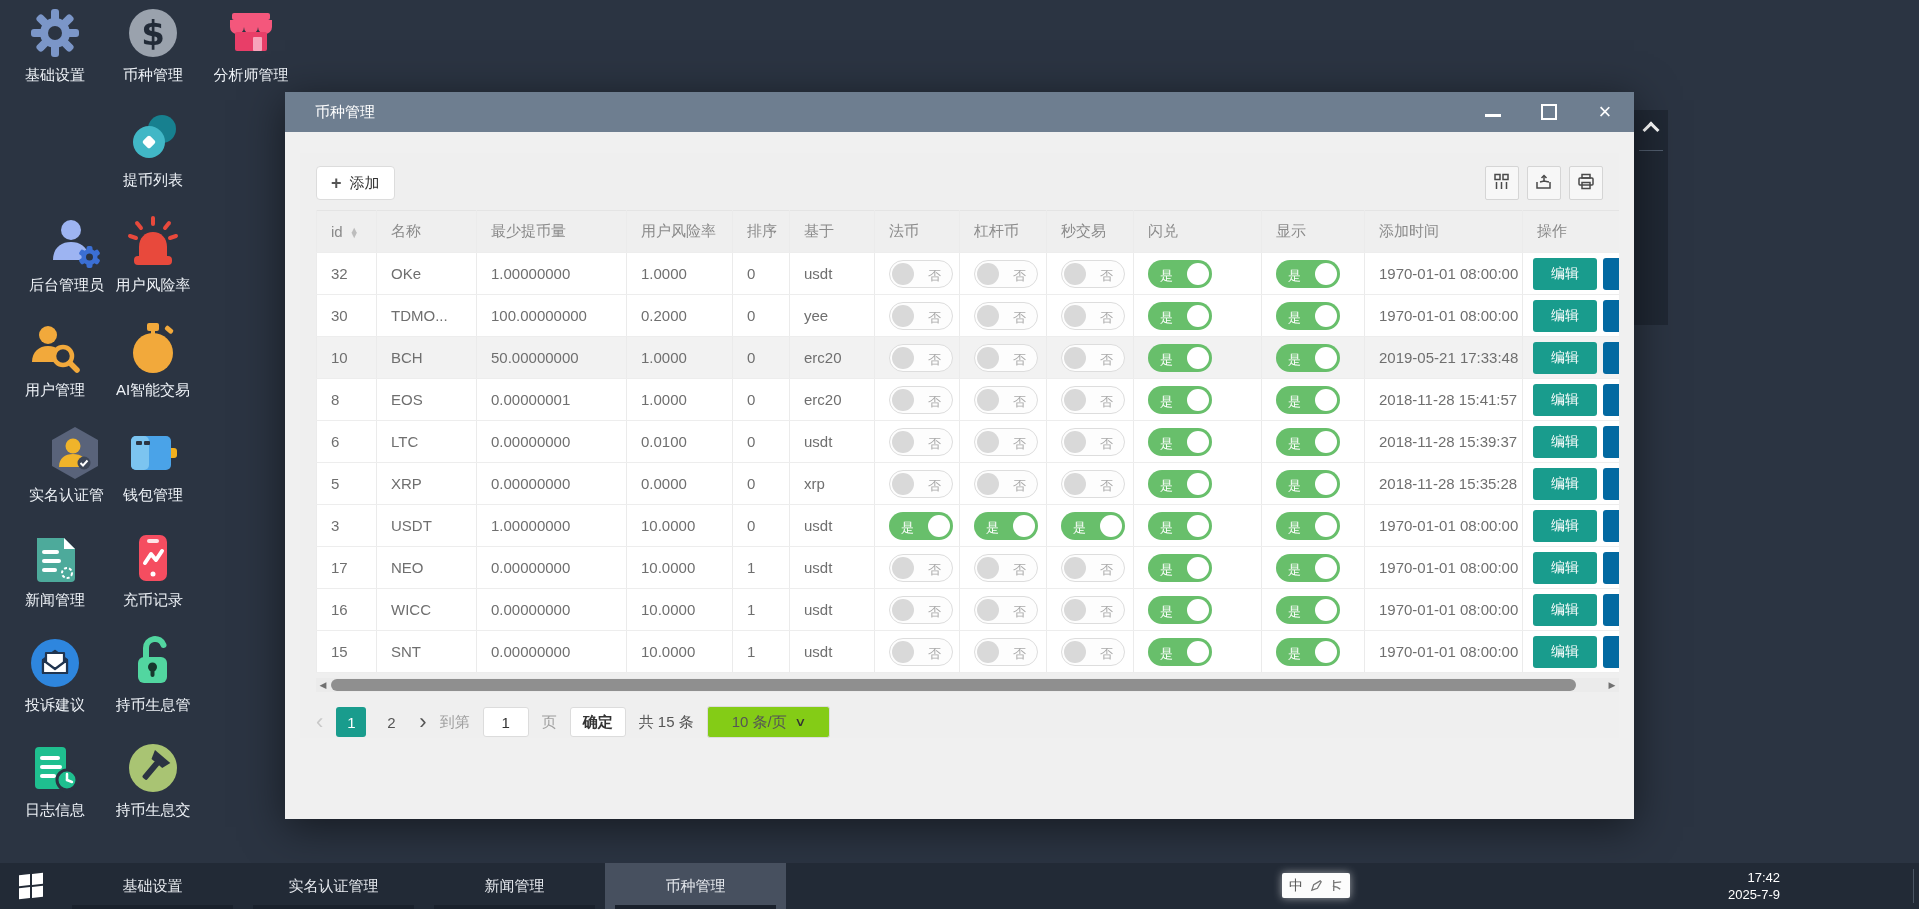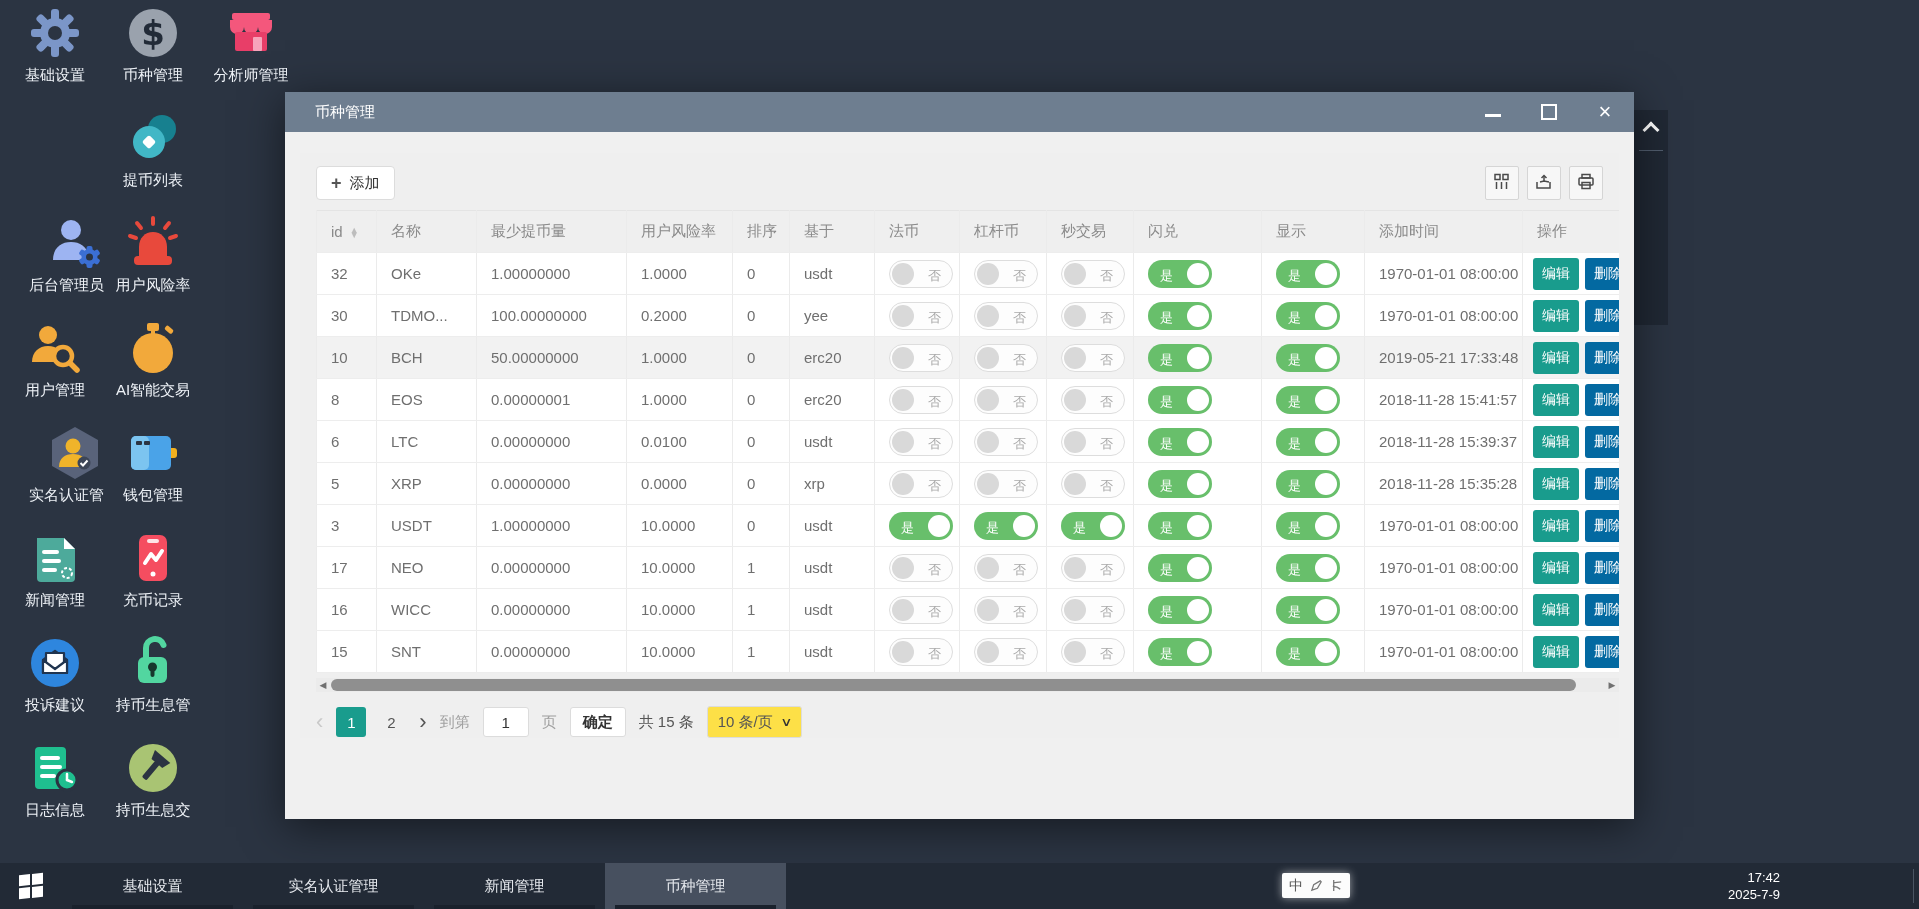"编辑" .abtn { padding: 7px 9px -> 7px 18px }
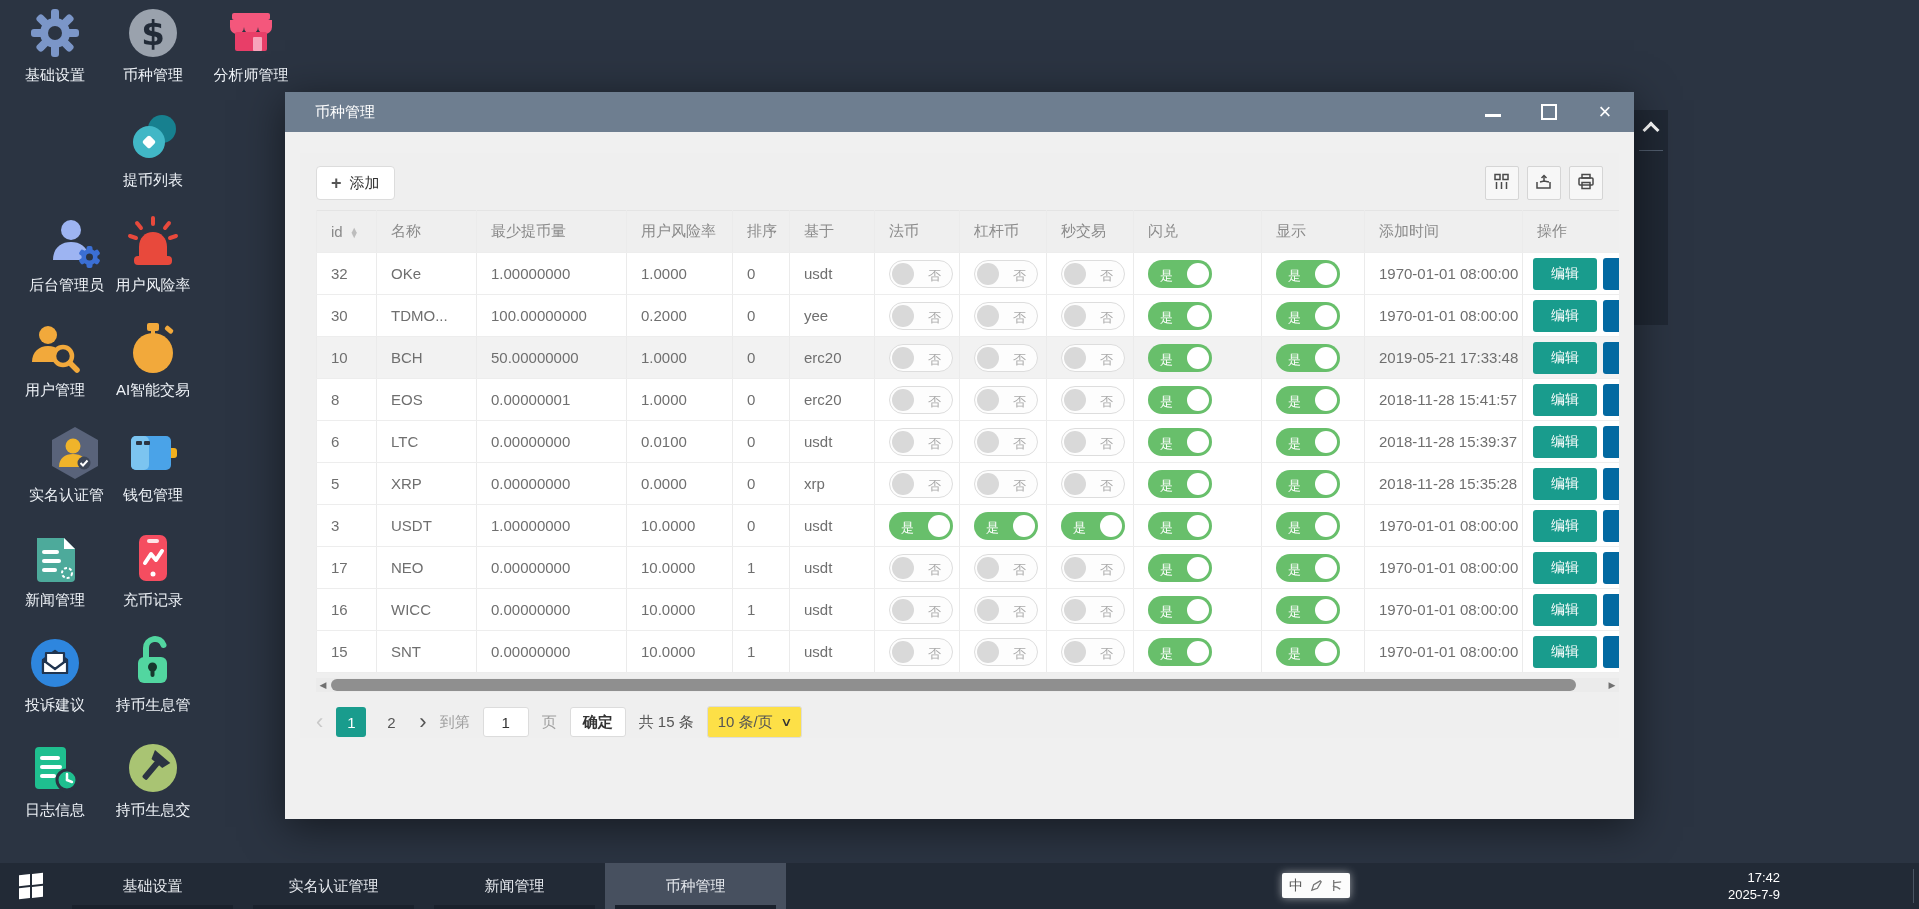"10 条/页" .pg-size { background: #fde047 -> #84cc16; padding: 0 10px -> 0 24px }
